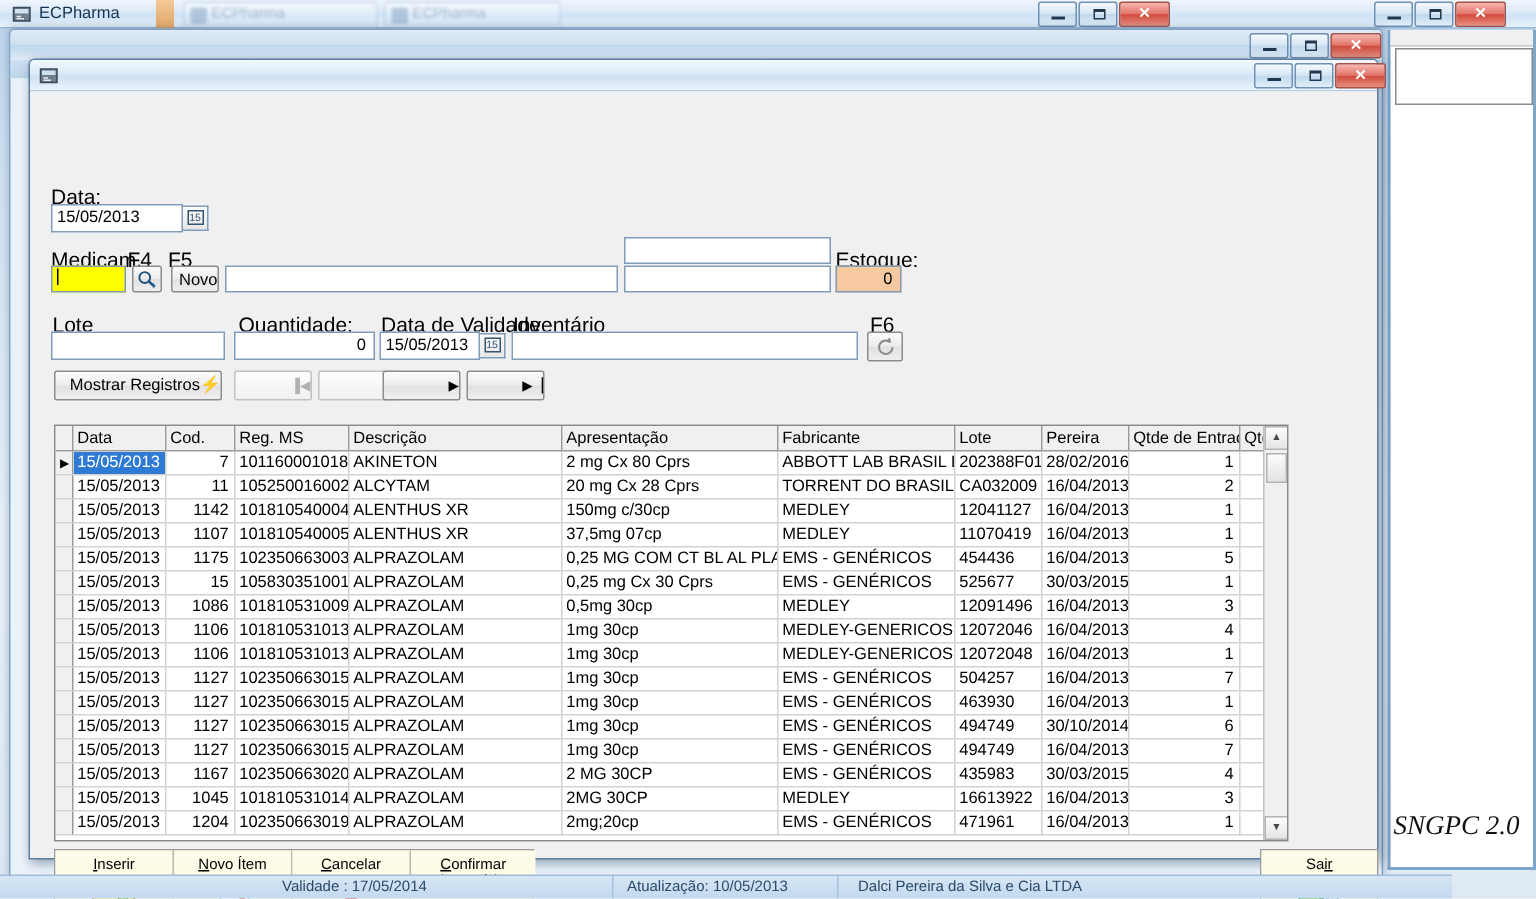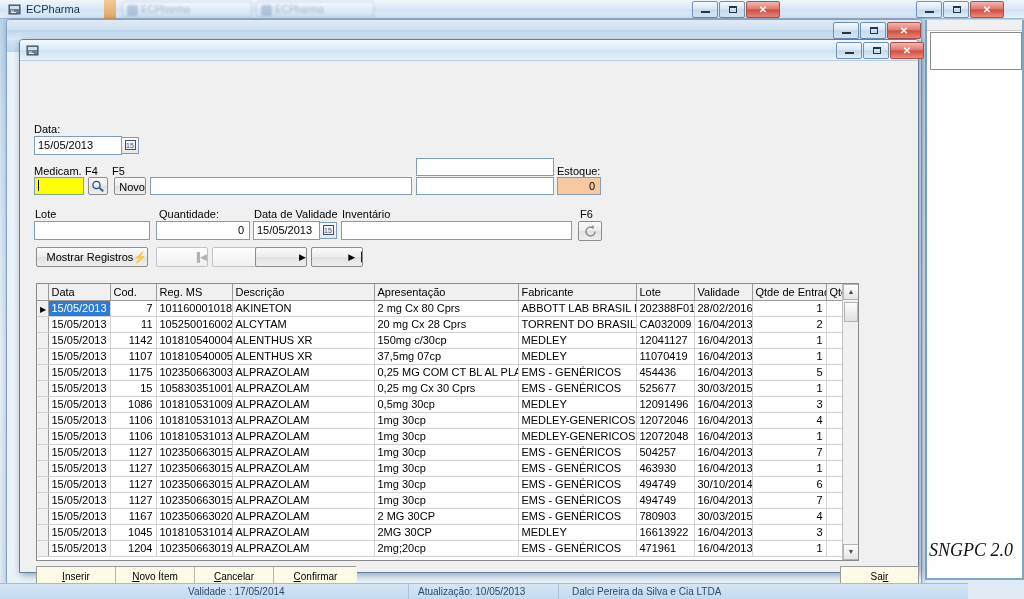"Data:" .lbl { font-size: 11px -> 14px }
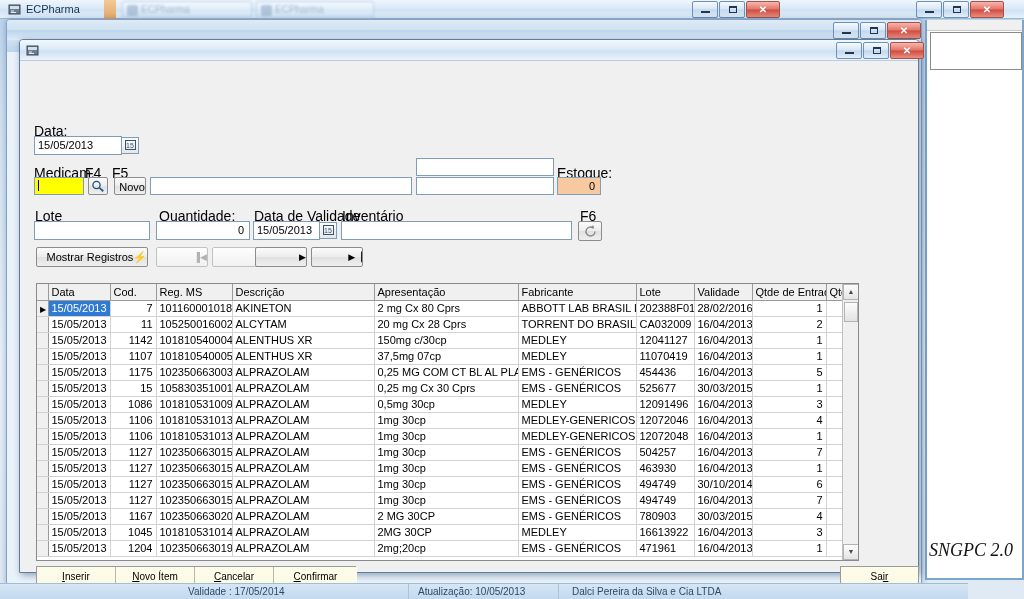"Validade" th { text: Validade -> Pereira }
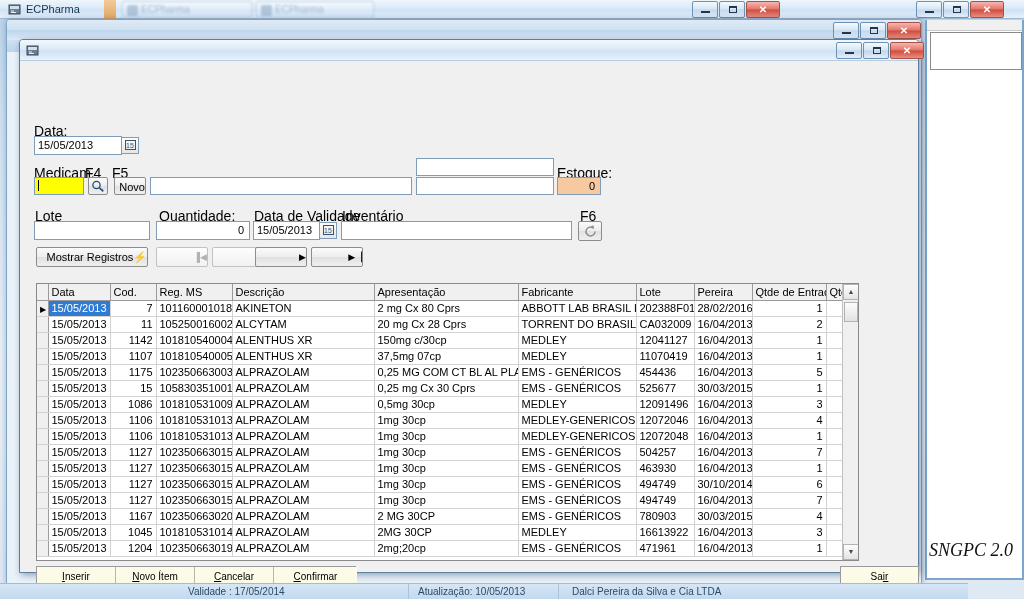"780903" td { text: 780903 -> 435983 }
